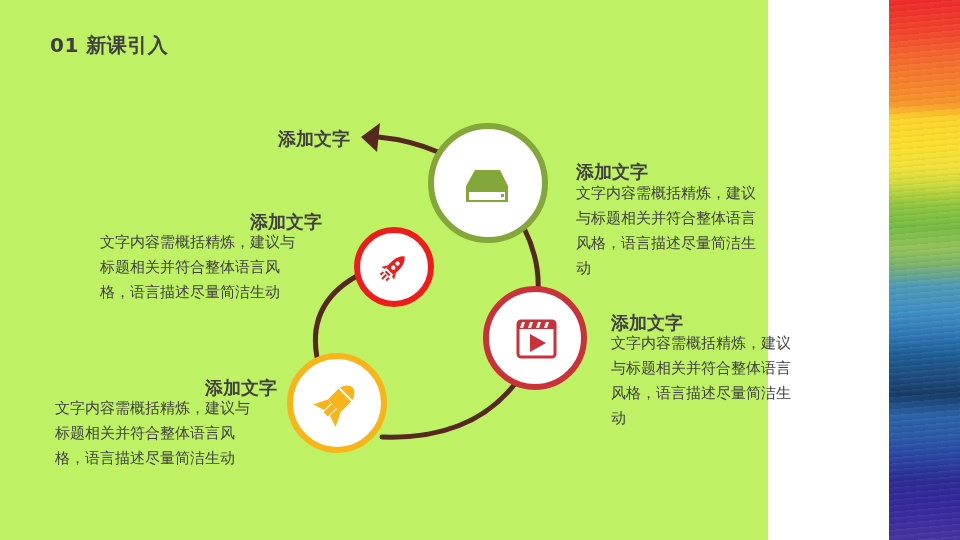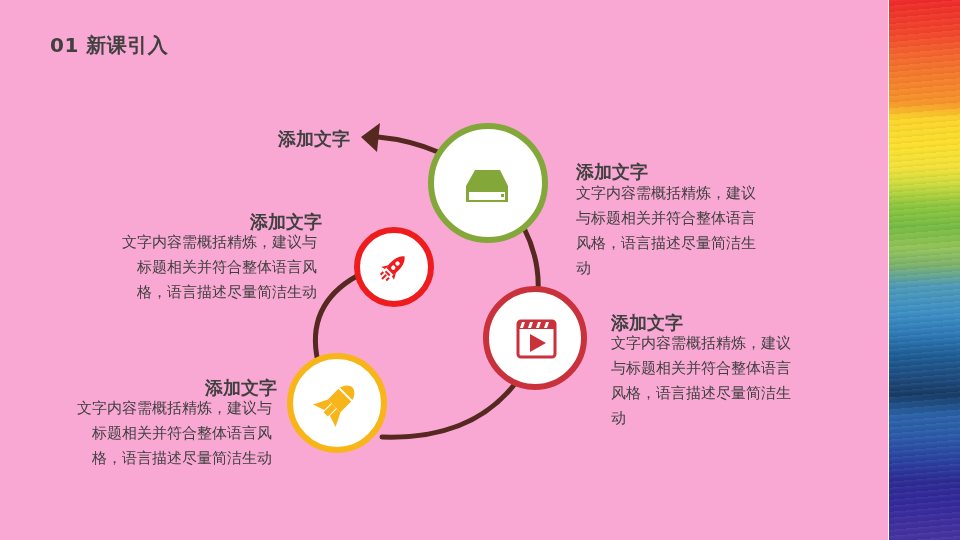"01 新课引入" .slide { background: #f9a8d4 -> #bef264; width: 888px -> 768px }
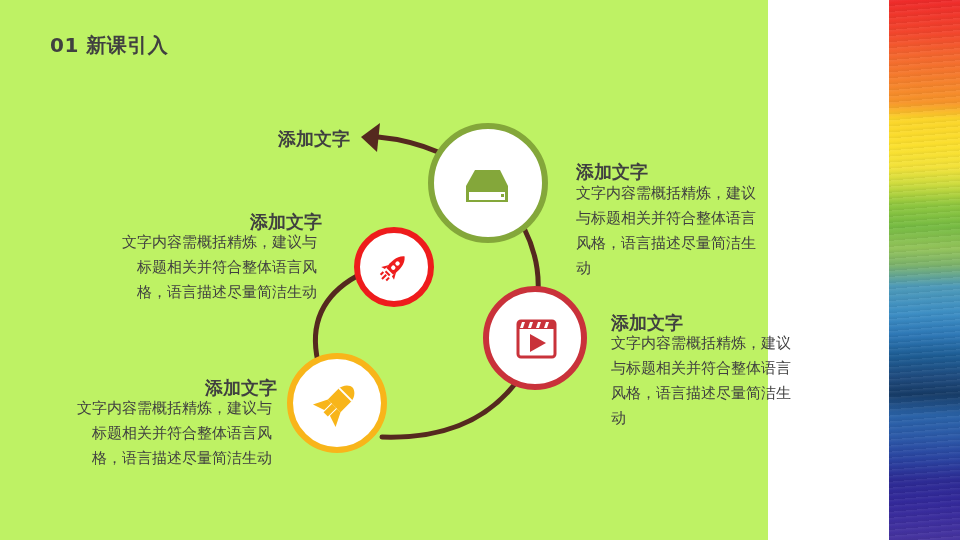"文字内容需概括精炼，建议与" .body.right-align { text-align: right -> left }
